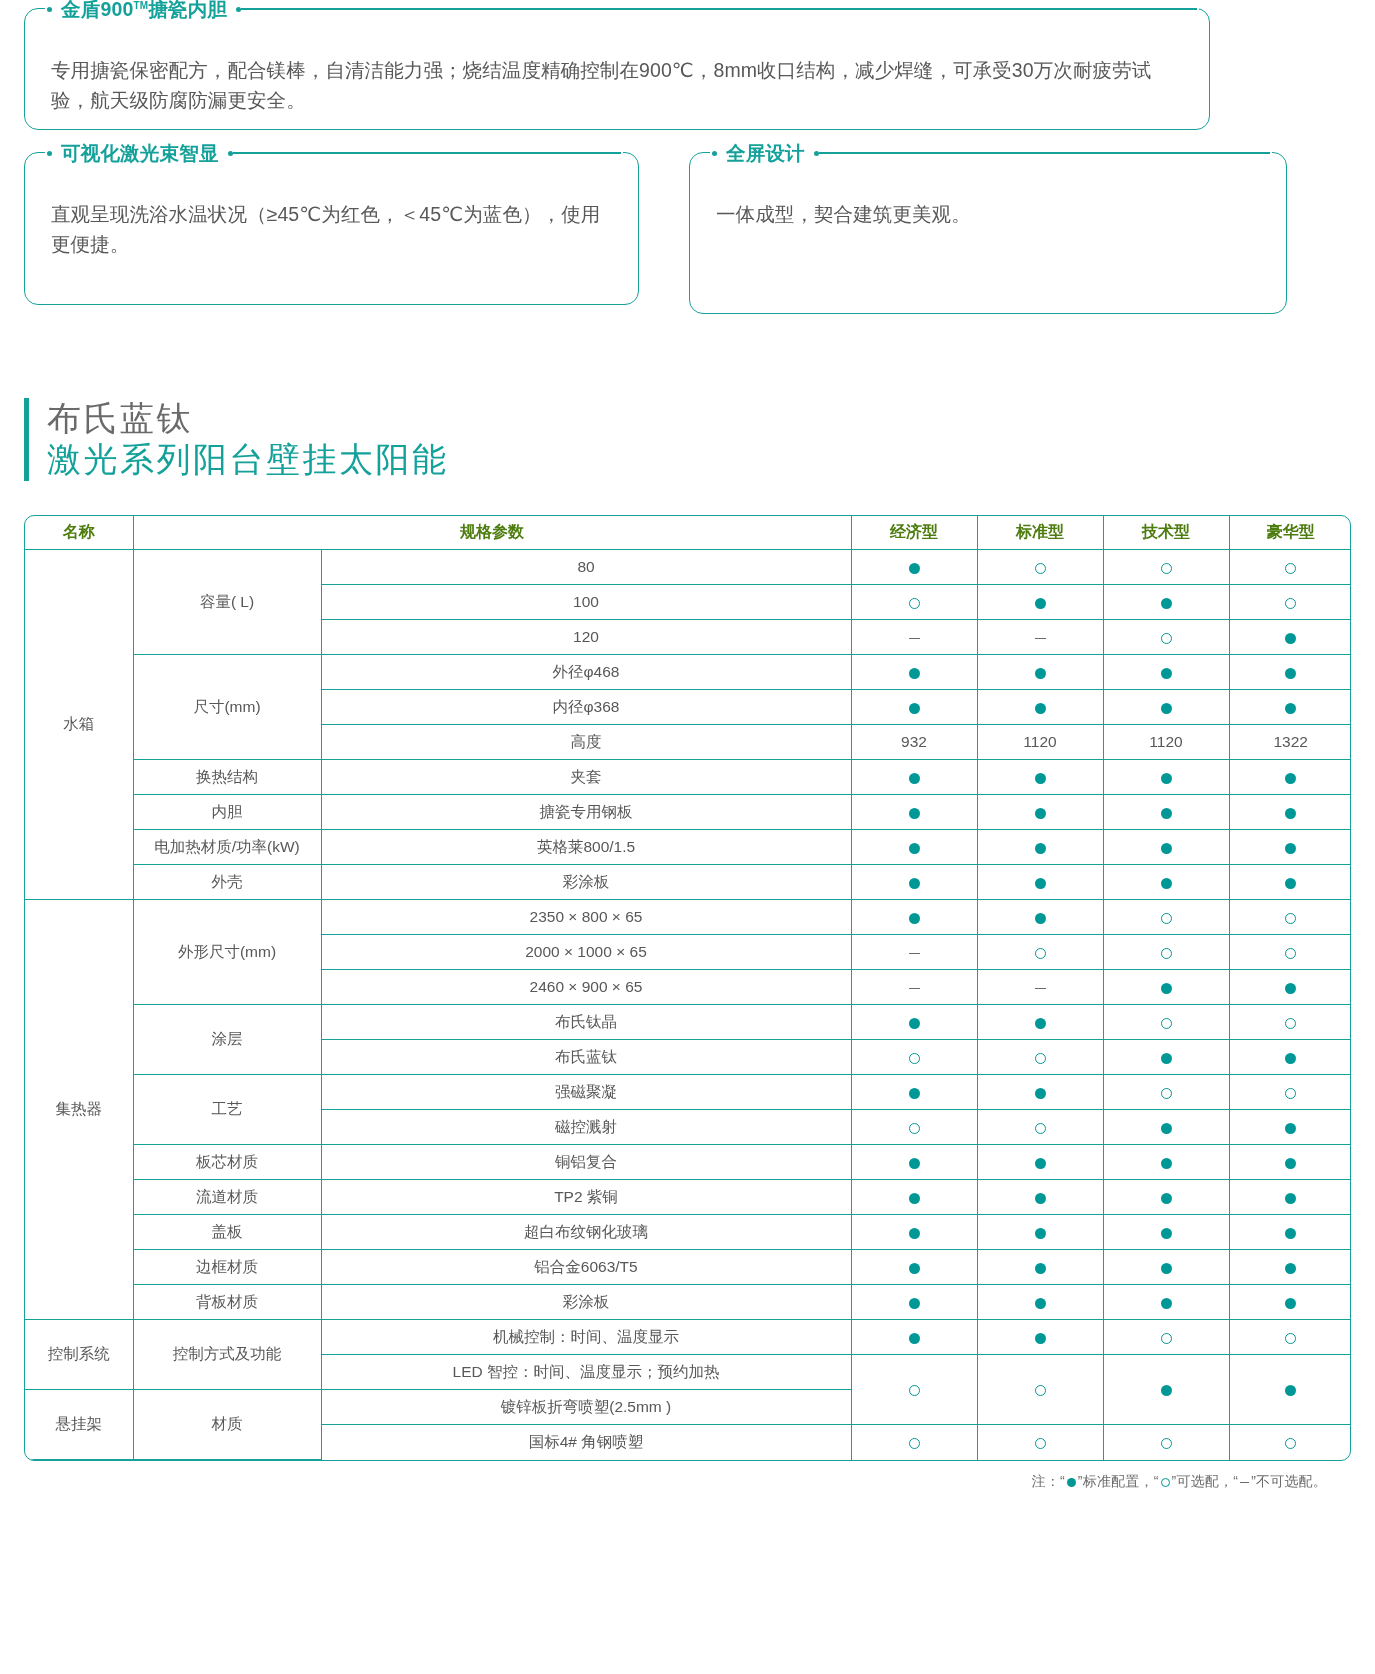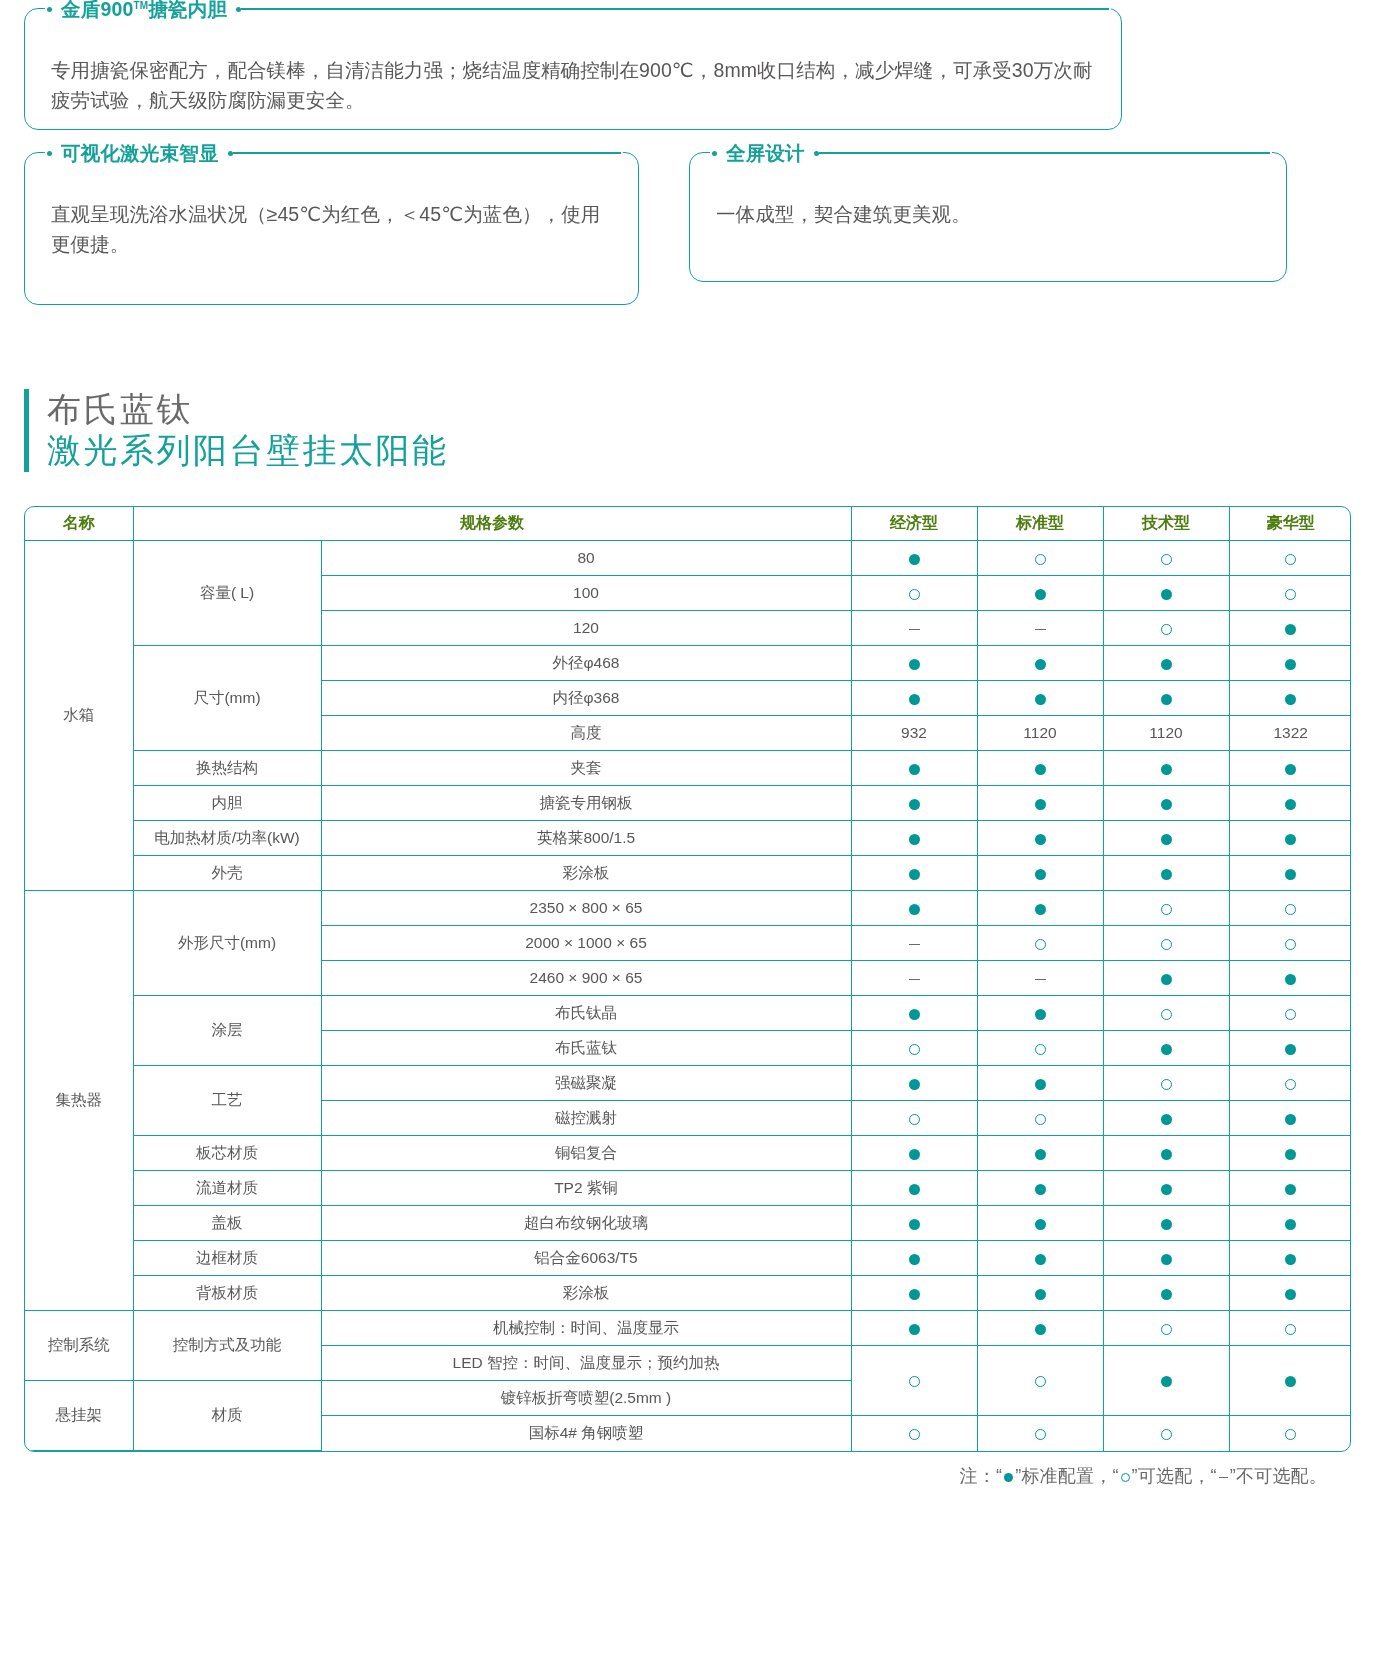"金盾900TM搪瓷内胆" .fb-wide { width: 1098px -> 1186px }
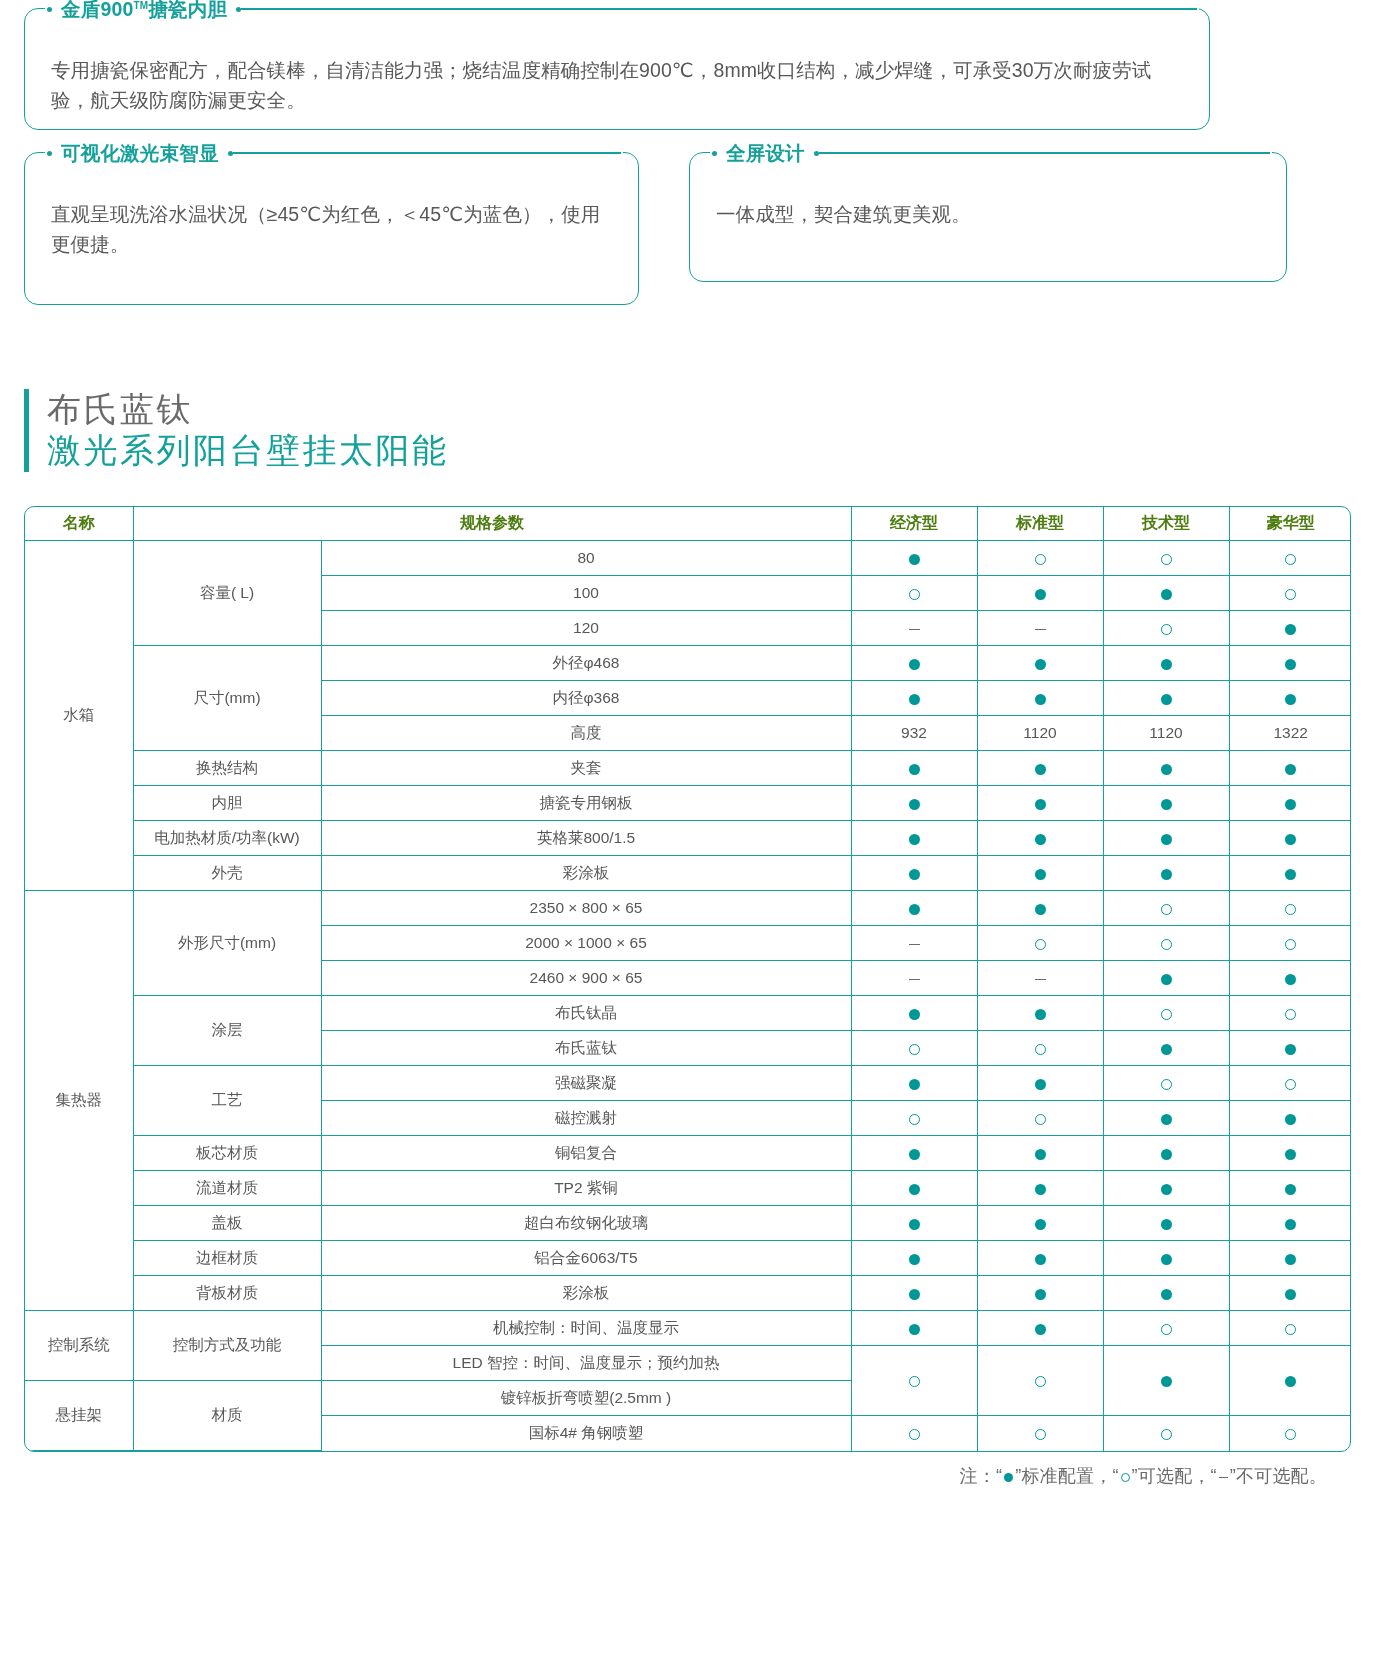"全屏设计" .fb-half-right { height: 130px -> 162px }
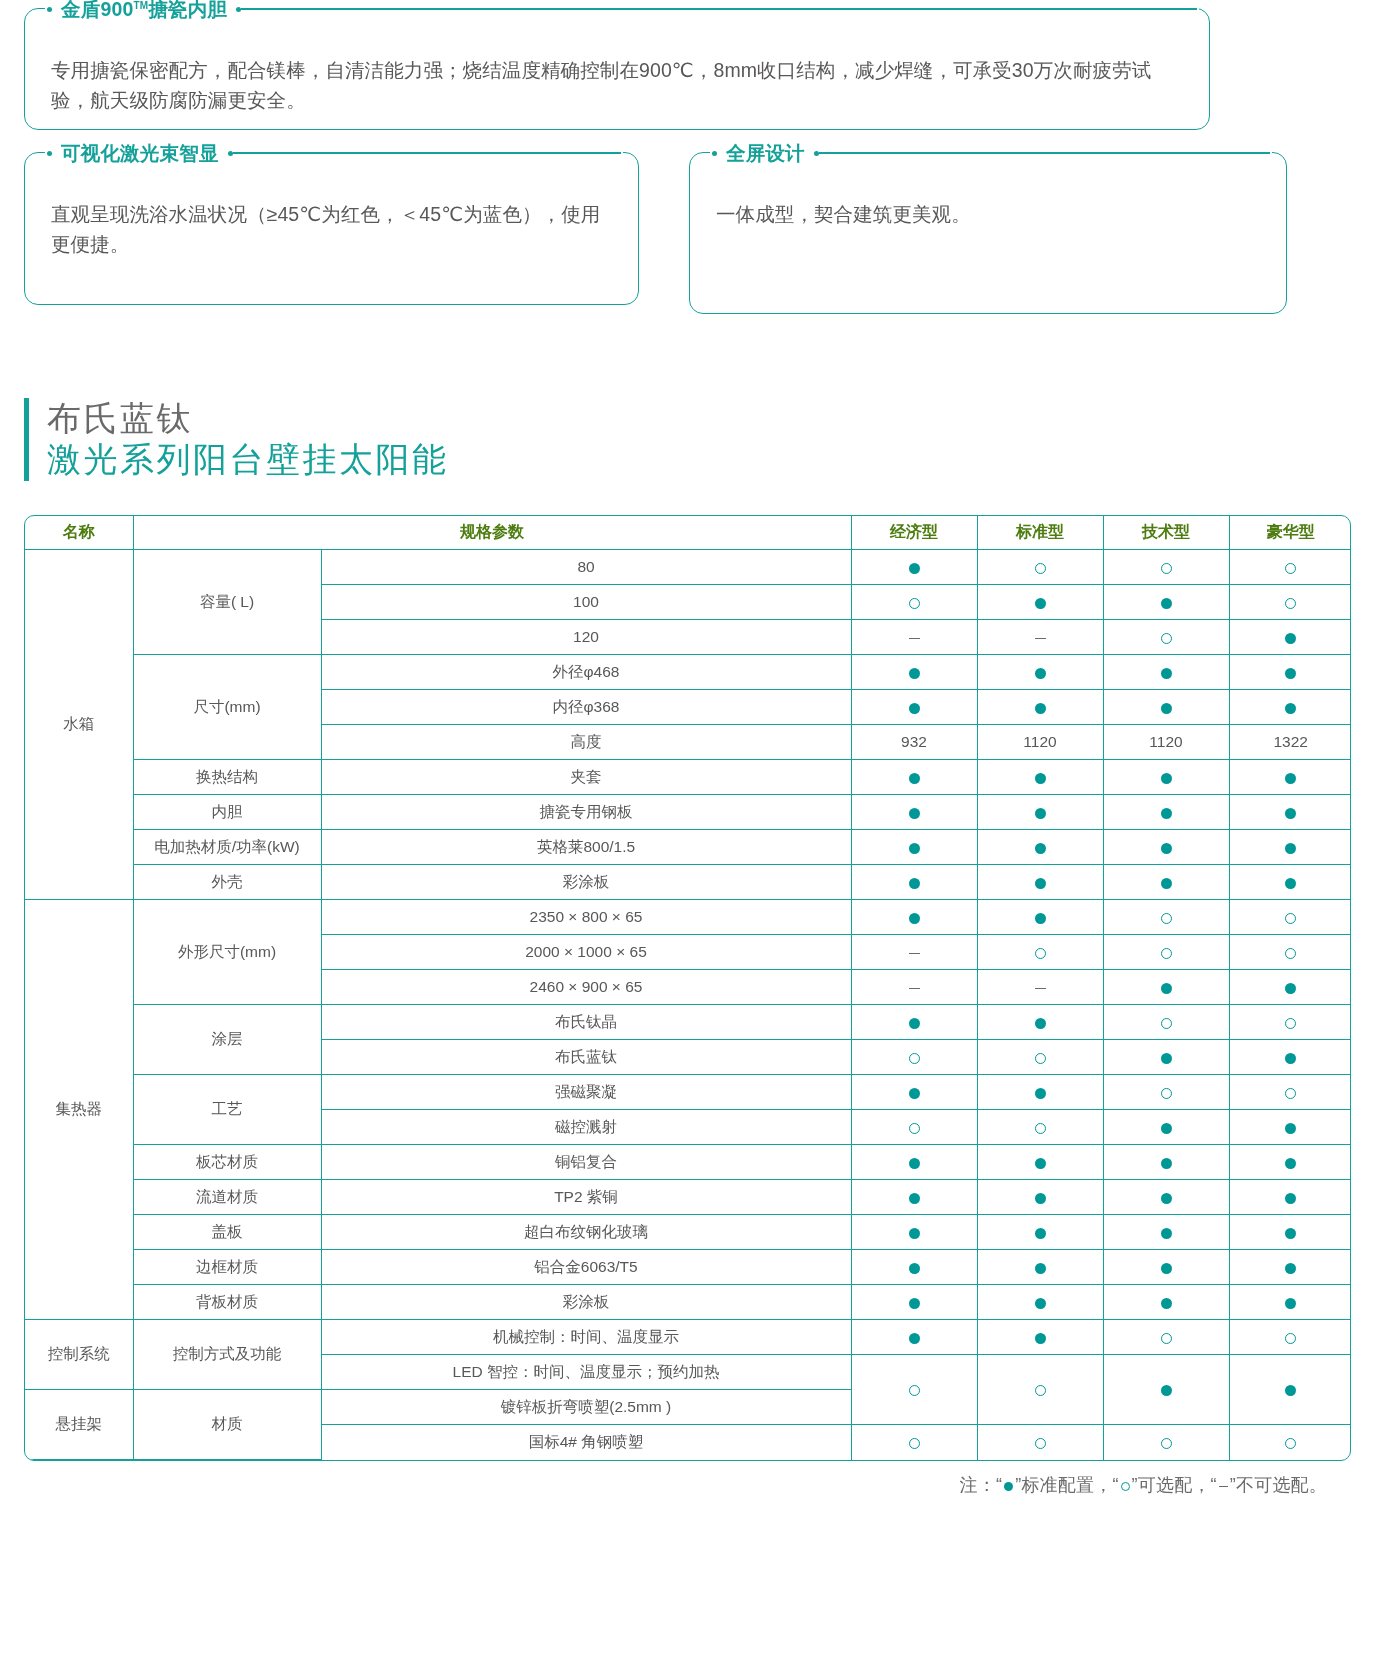"注：“ ”标准配置，“ ”可选配，“ ”不可选配。" .note { font-size: 18px -> 14px }
